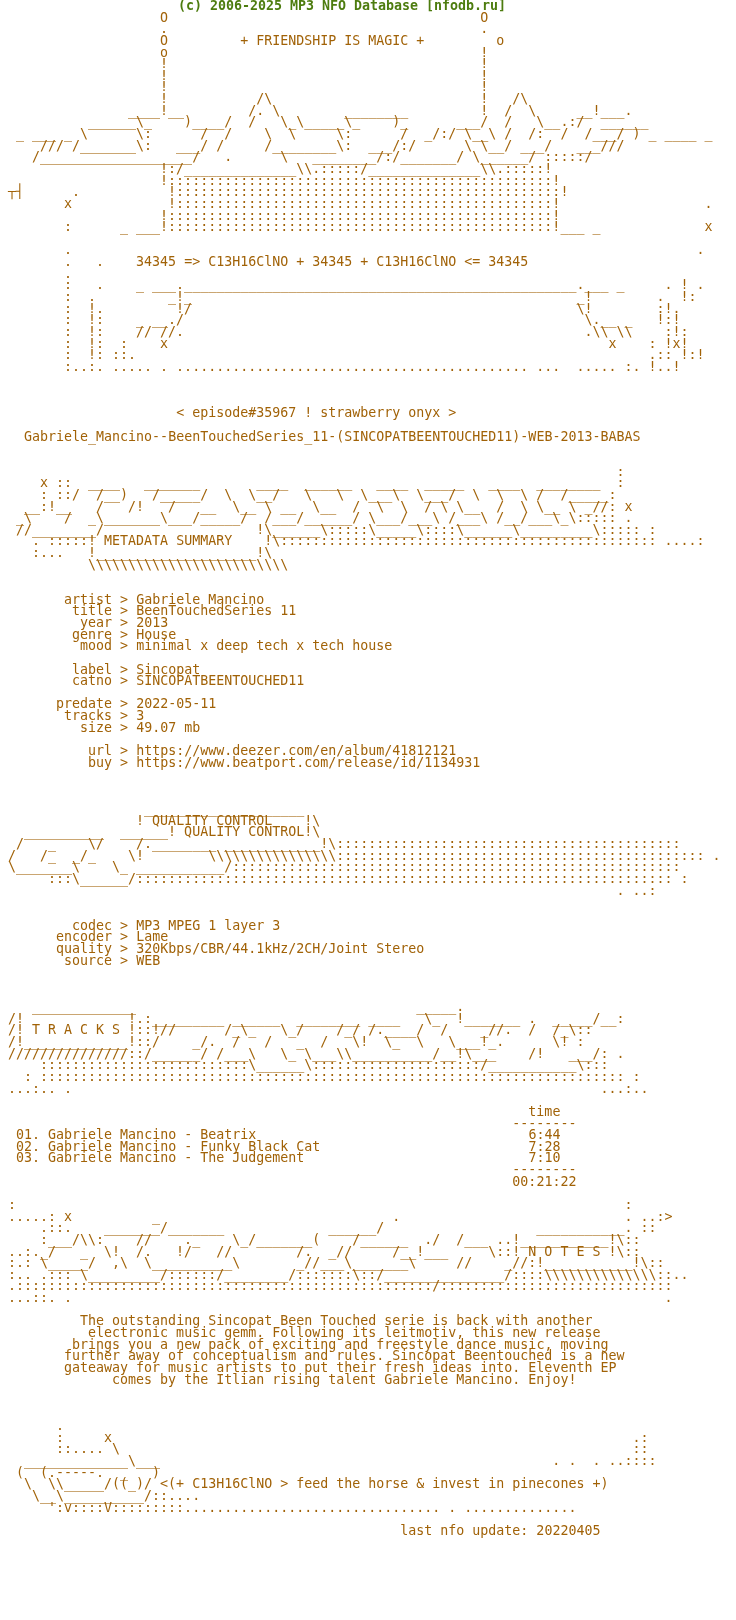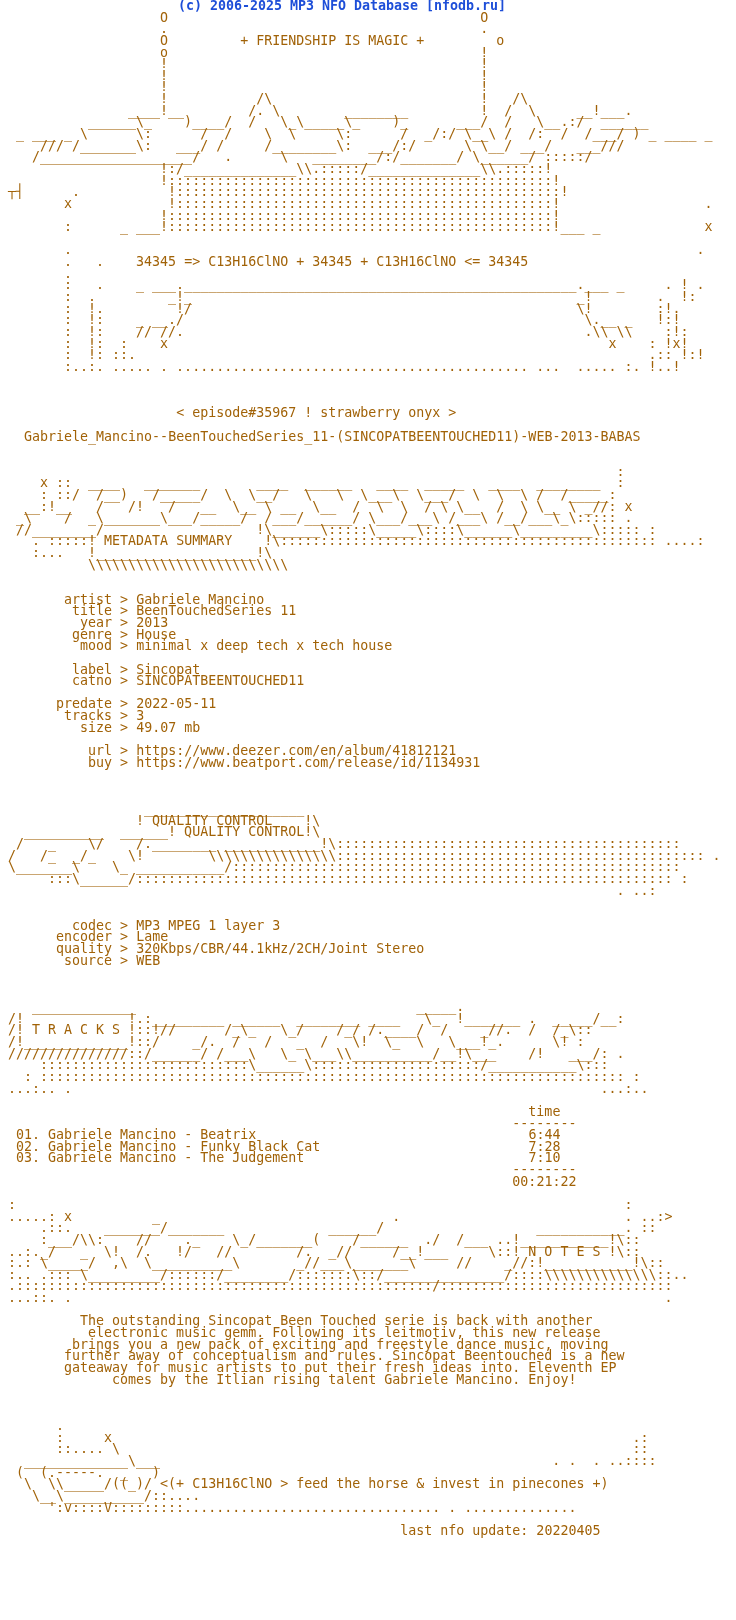"(c) 2006-2025 MP3 NFO Database" .copy { color: #1d4ed8 -> #4d7c0f }
